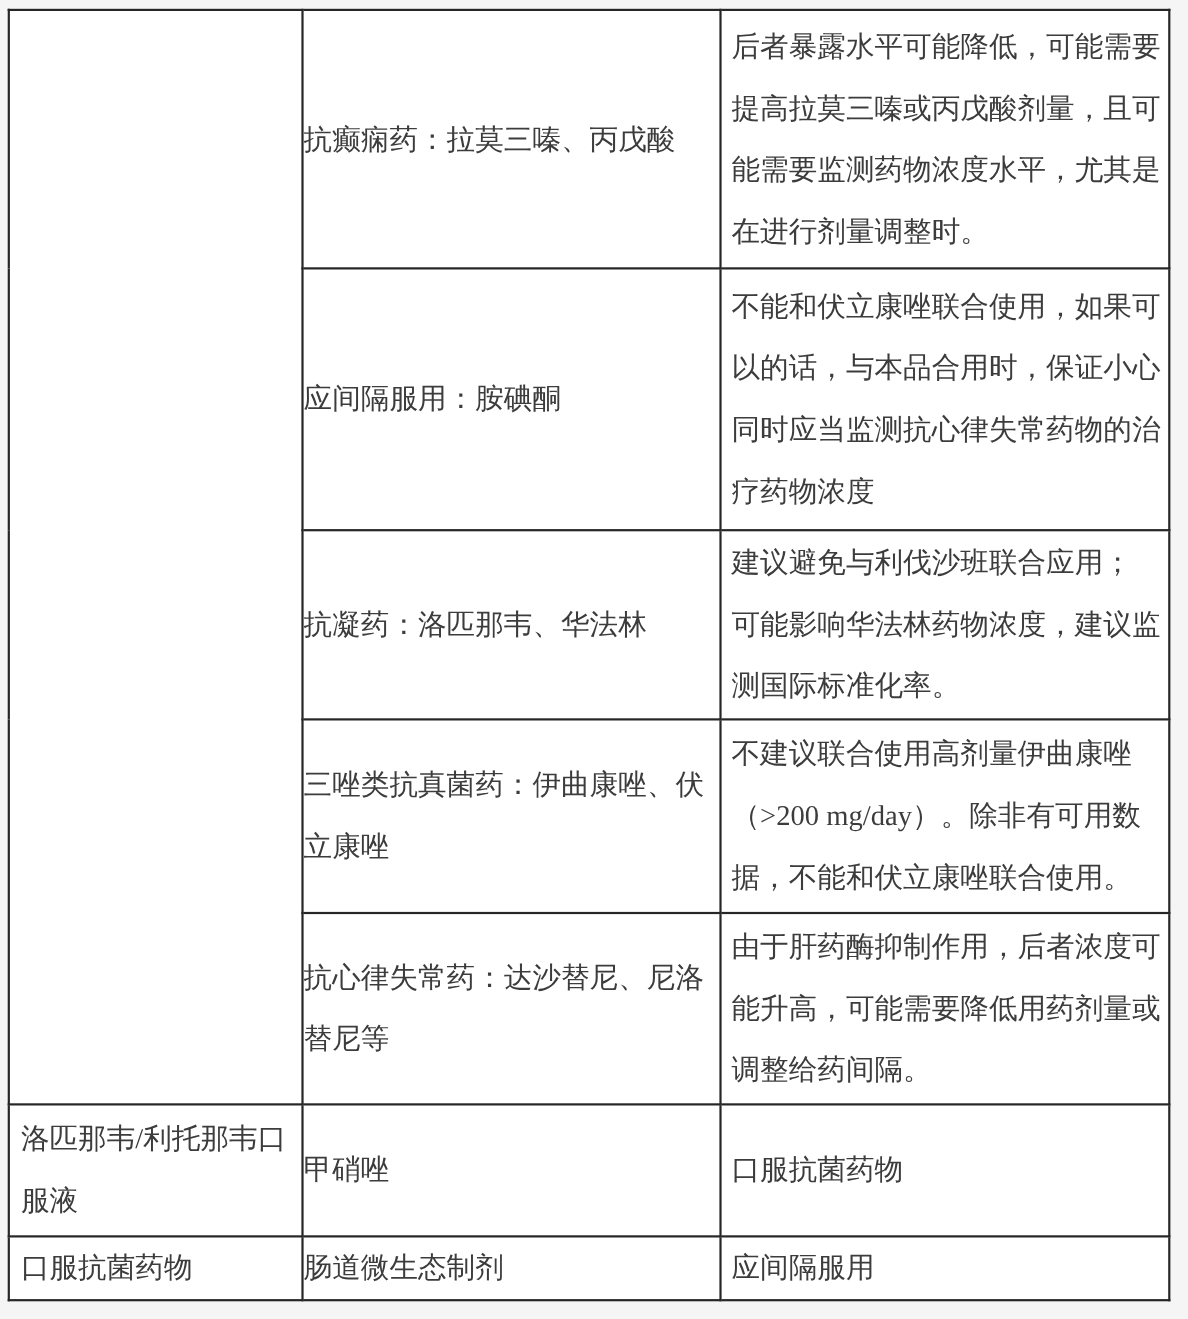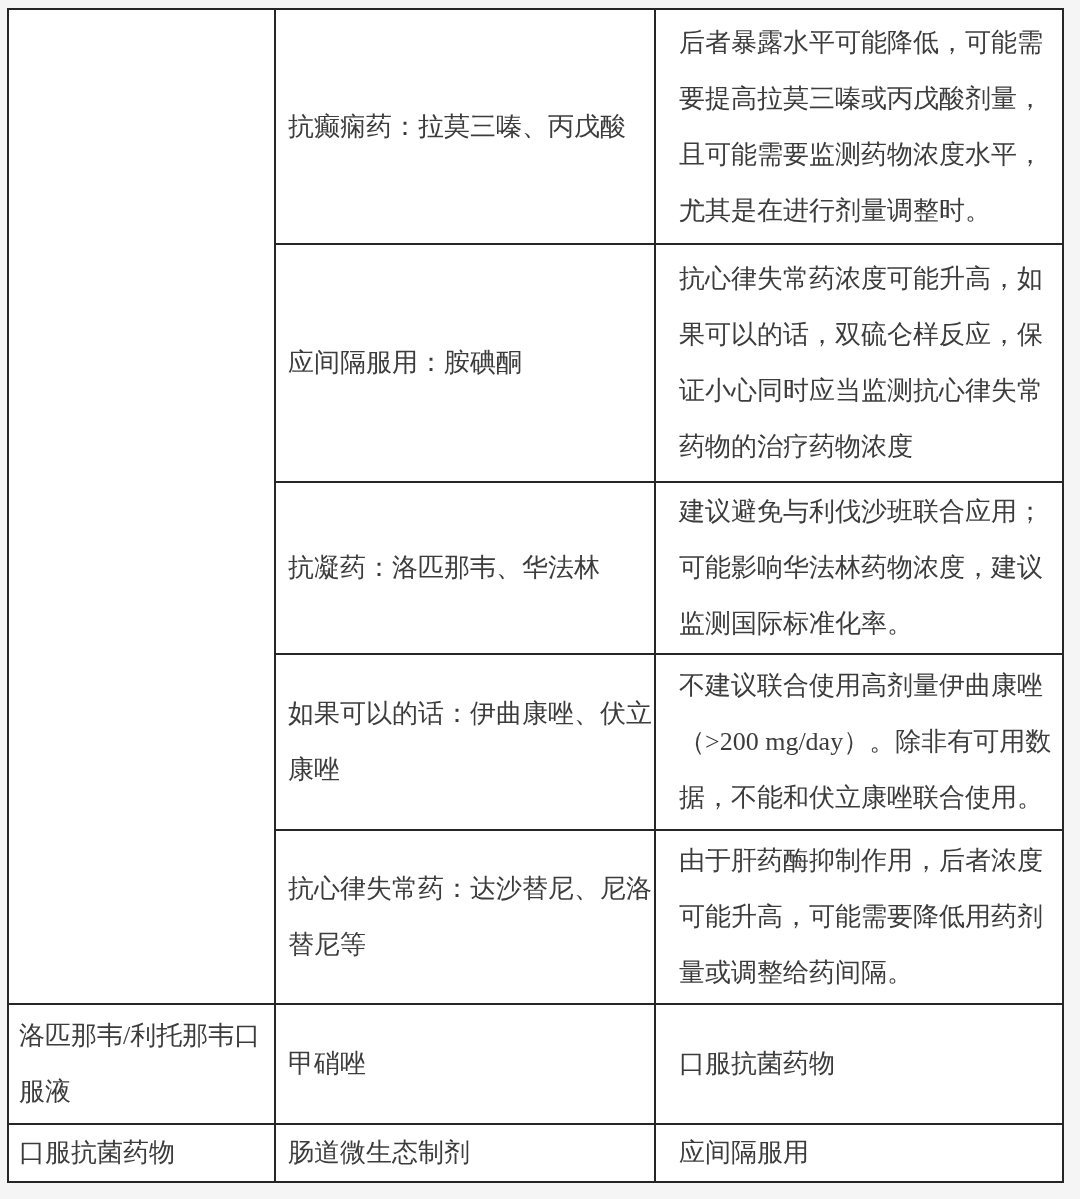"后者暴露水平可能降低，可能需要提高拉莫三嗪或丙戊酸剂量，且可能需要监测药物浓度水" td.c3 { padding-left: 23px -> 9px }
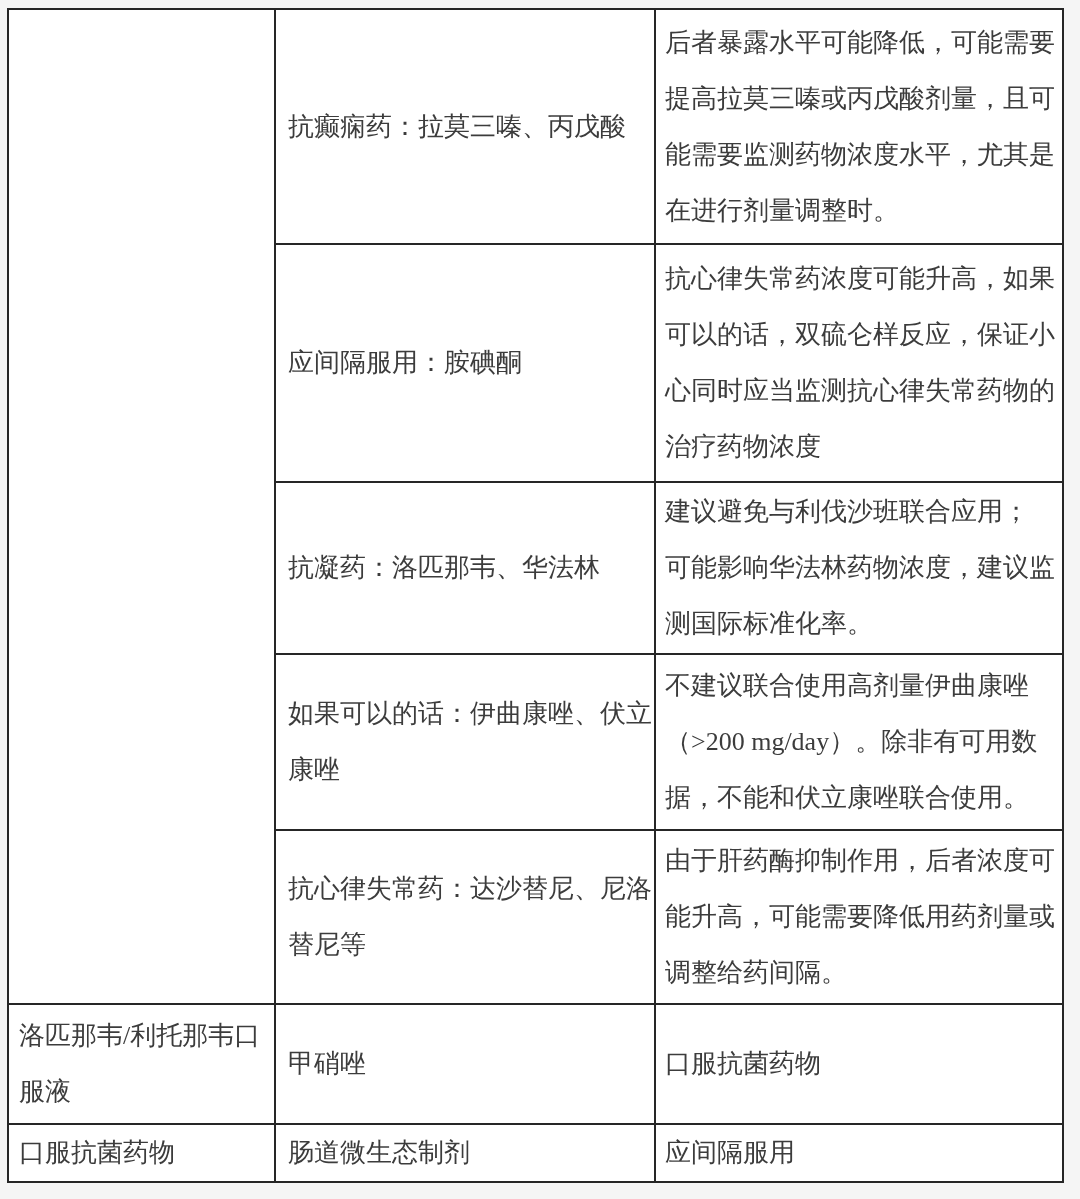"抗癫痫药：拉莫三嗪、丙戊酸" td.c2 { padding-left: 12px -> none }
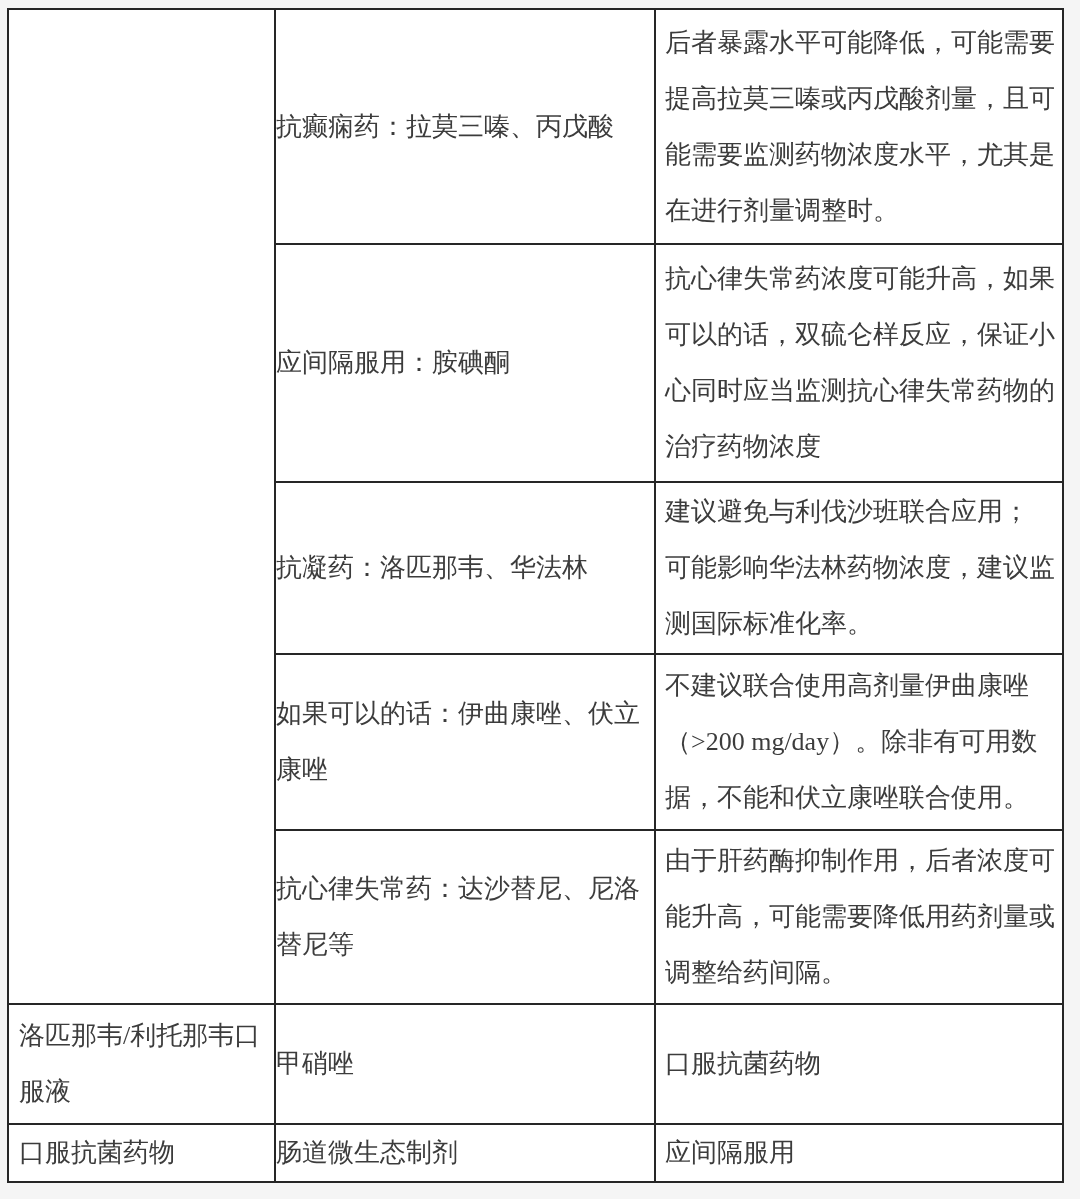"抗心律失常药浓度可能升高，如果可以的话，双硫仑样反应，保证小心同时应当监测抗心律" td.c3 { text: 抗心律失常药浓度可能升高，如果可以的话，双硫仑样反应 -> 不能和伏立康唑联合使用，如果可以的话，与本品合用时 }
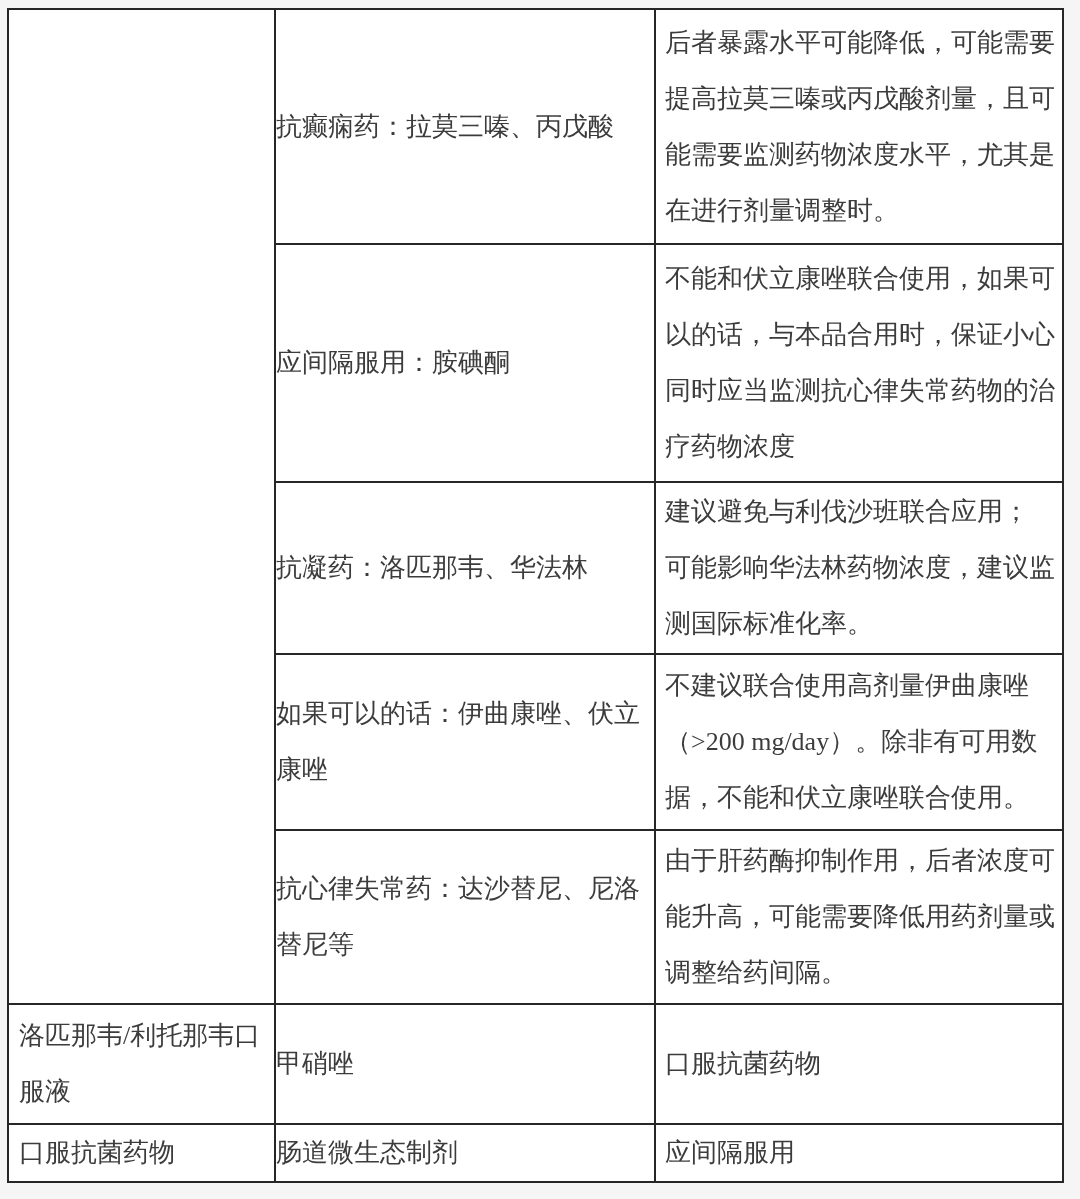"如果可以的话：伊曲康唑、伏立康唑" td.c2 { text: 如果可以的话 -> 三唑类抗真菌药 }
